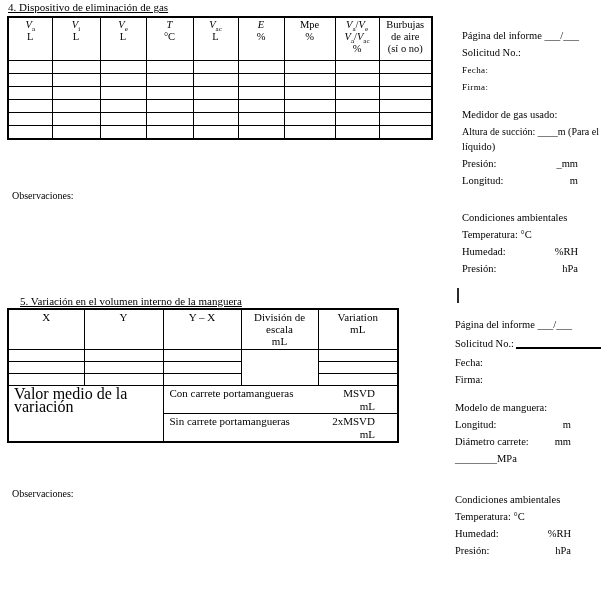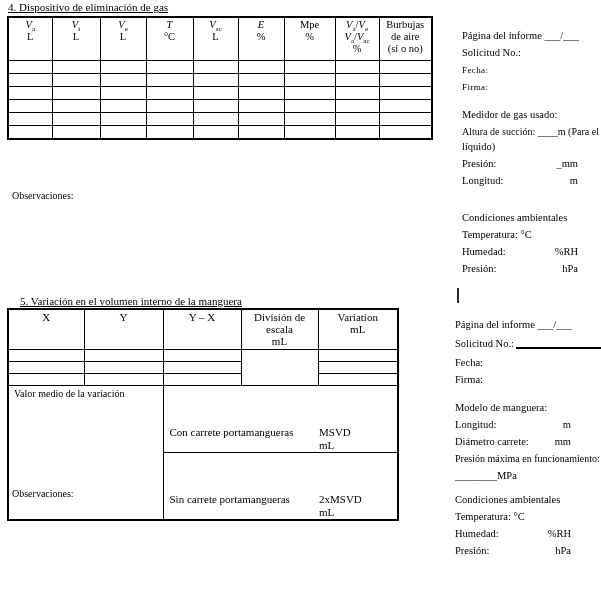"Valor medio de la variación" td.mean { font-size: 10px -> 16px }
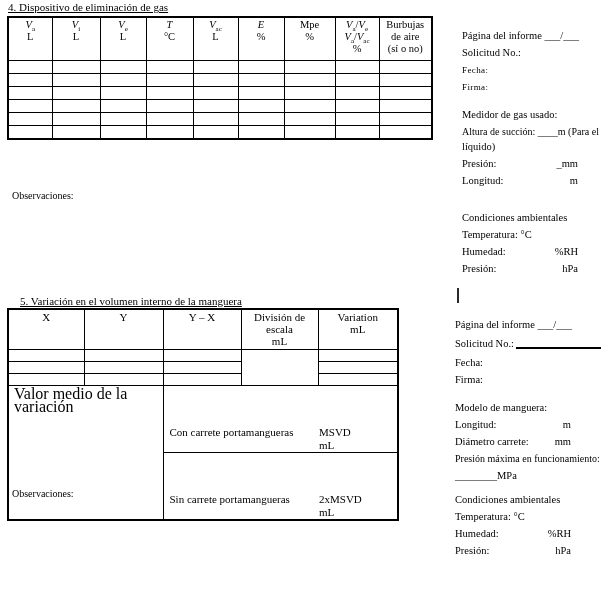"Con carrete portamangueras" .duo { margin-top: 39px -> none; padding: 1px 0 0 6px -> 1px 8px 0 6px }
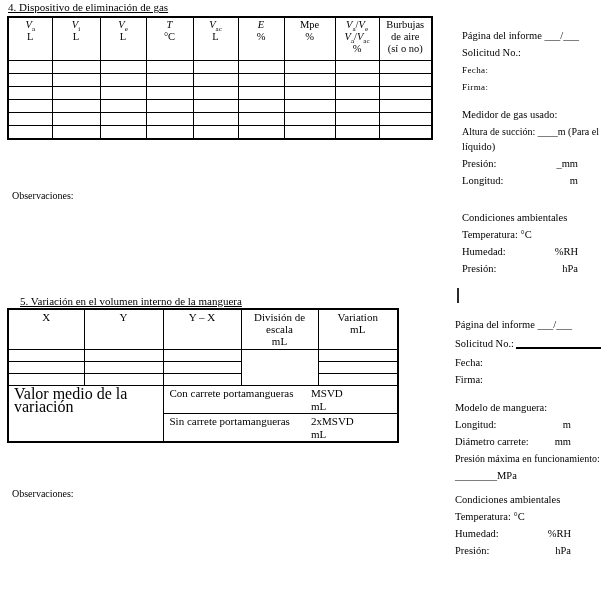"MSVD" .duo .val { text-align: left -> right }
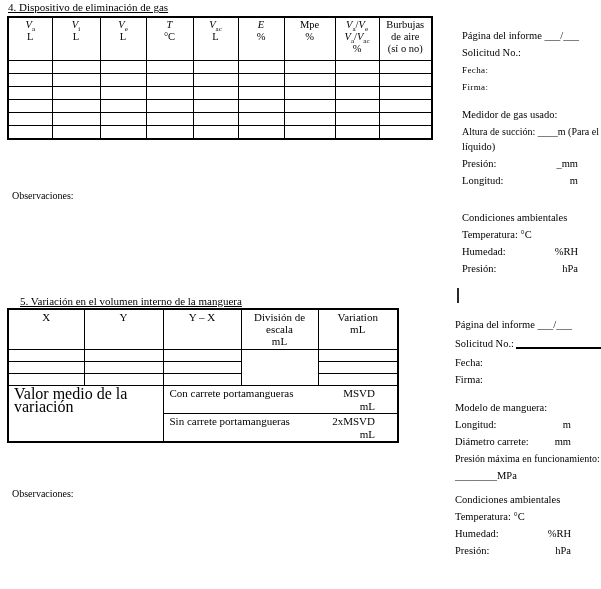"Presión máxima en funcionamiento:" div.rl { html: <div>Presión máxima en funcionamiento:</div> -> none }
